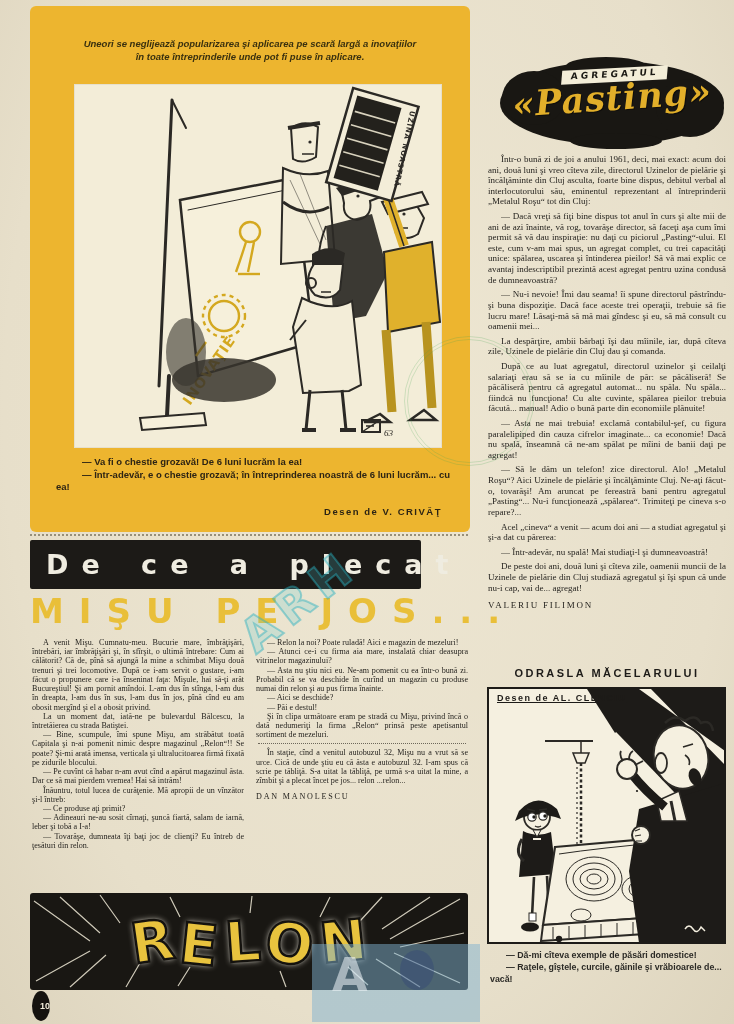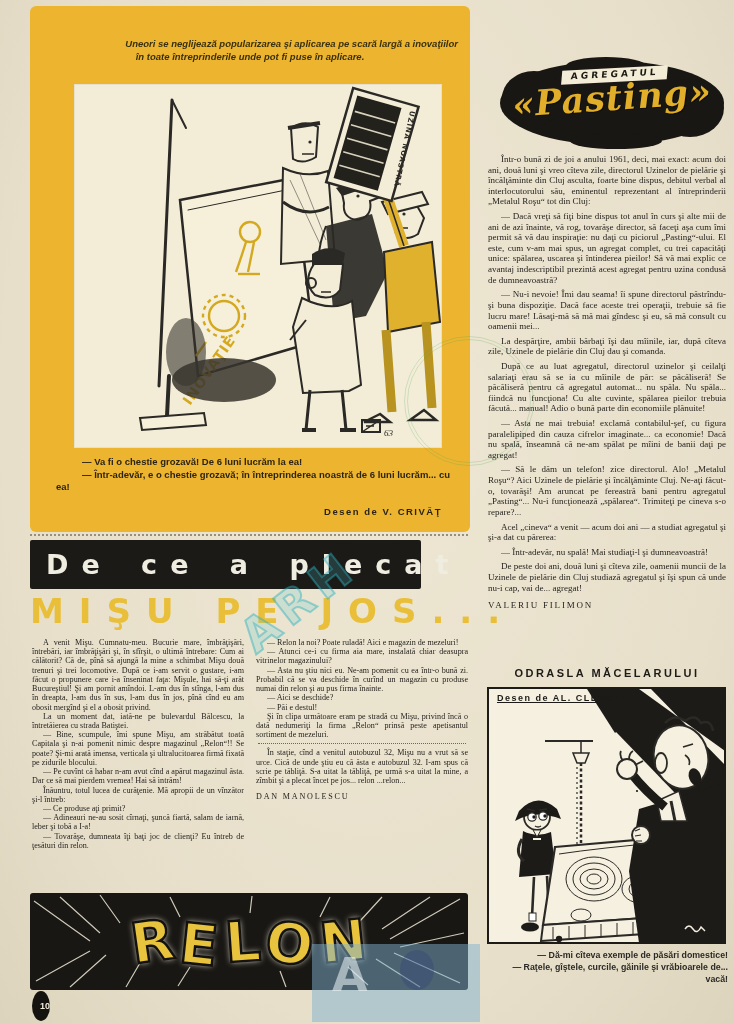"Uneori se neglijează popularizarea şi" .intro.l1 { text-align: right -> none }
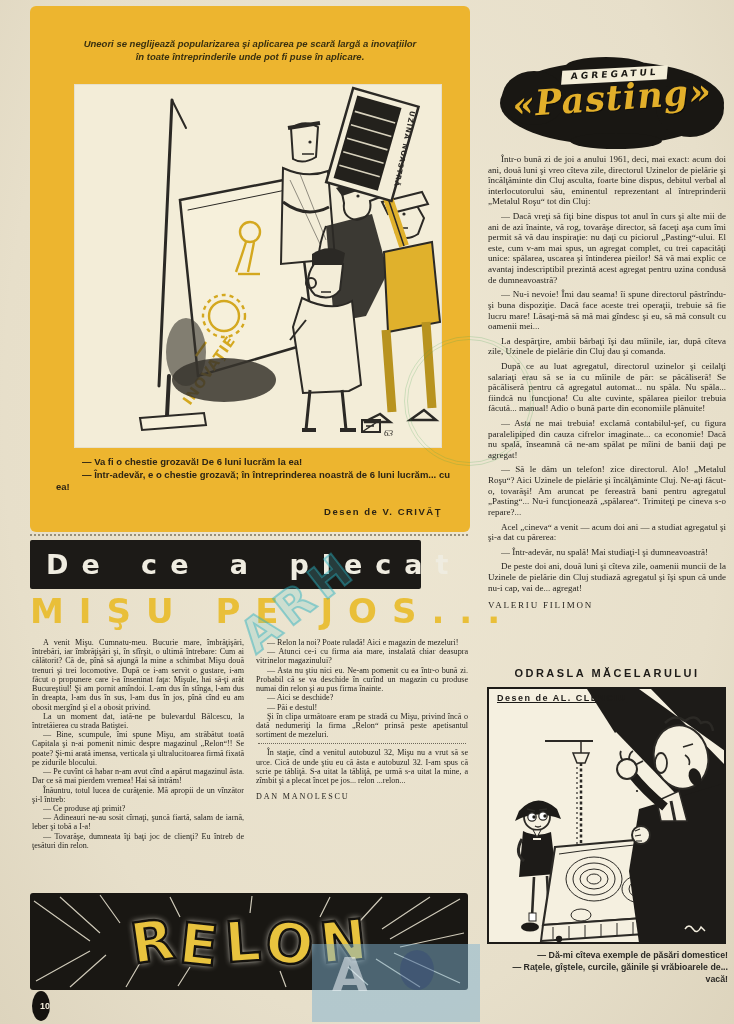"— Dă-mi cîteva exemple de" .butcher-caption { text-align: right -> none }
